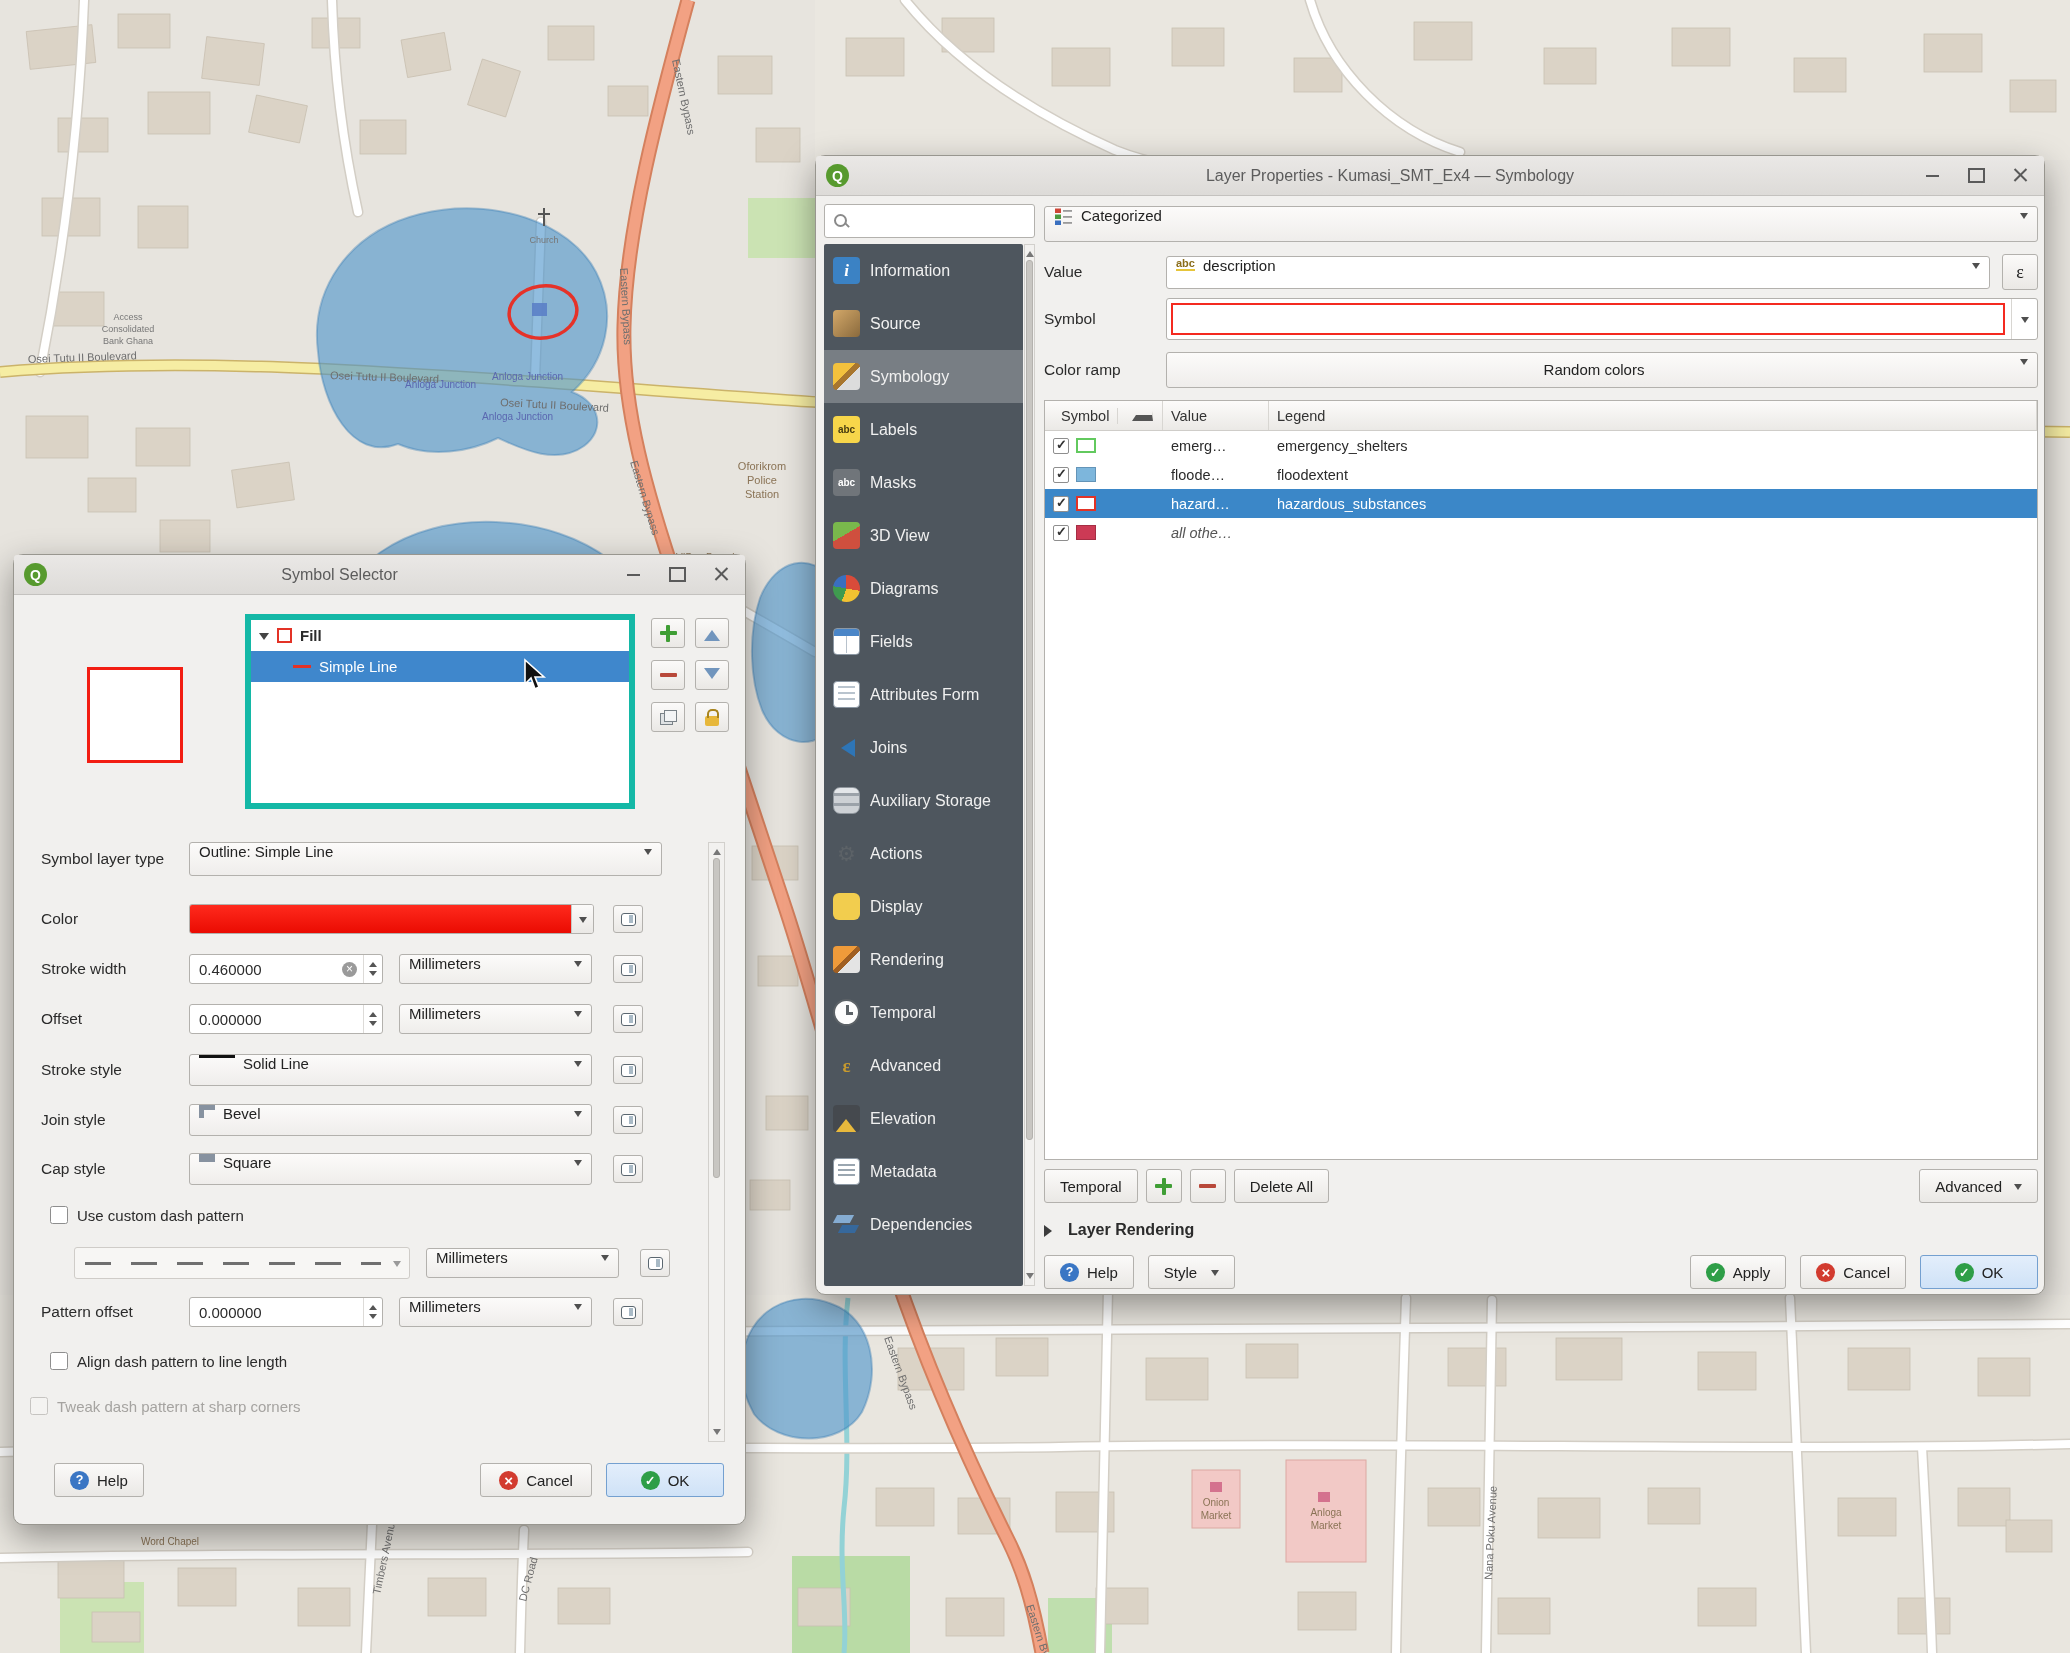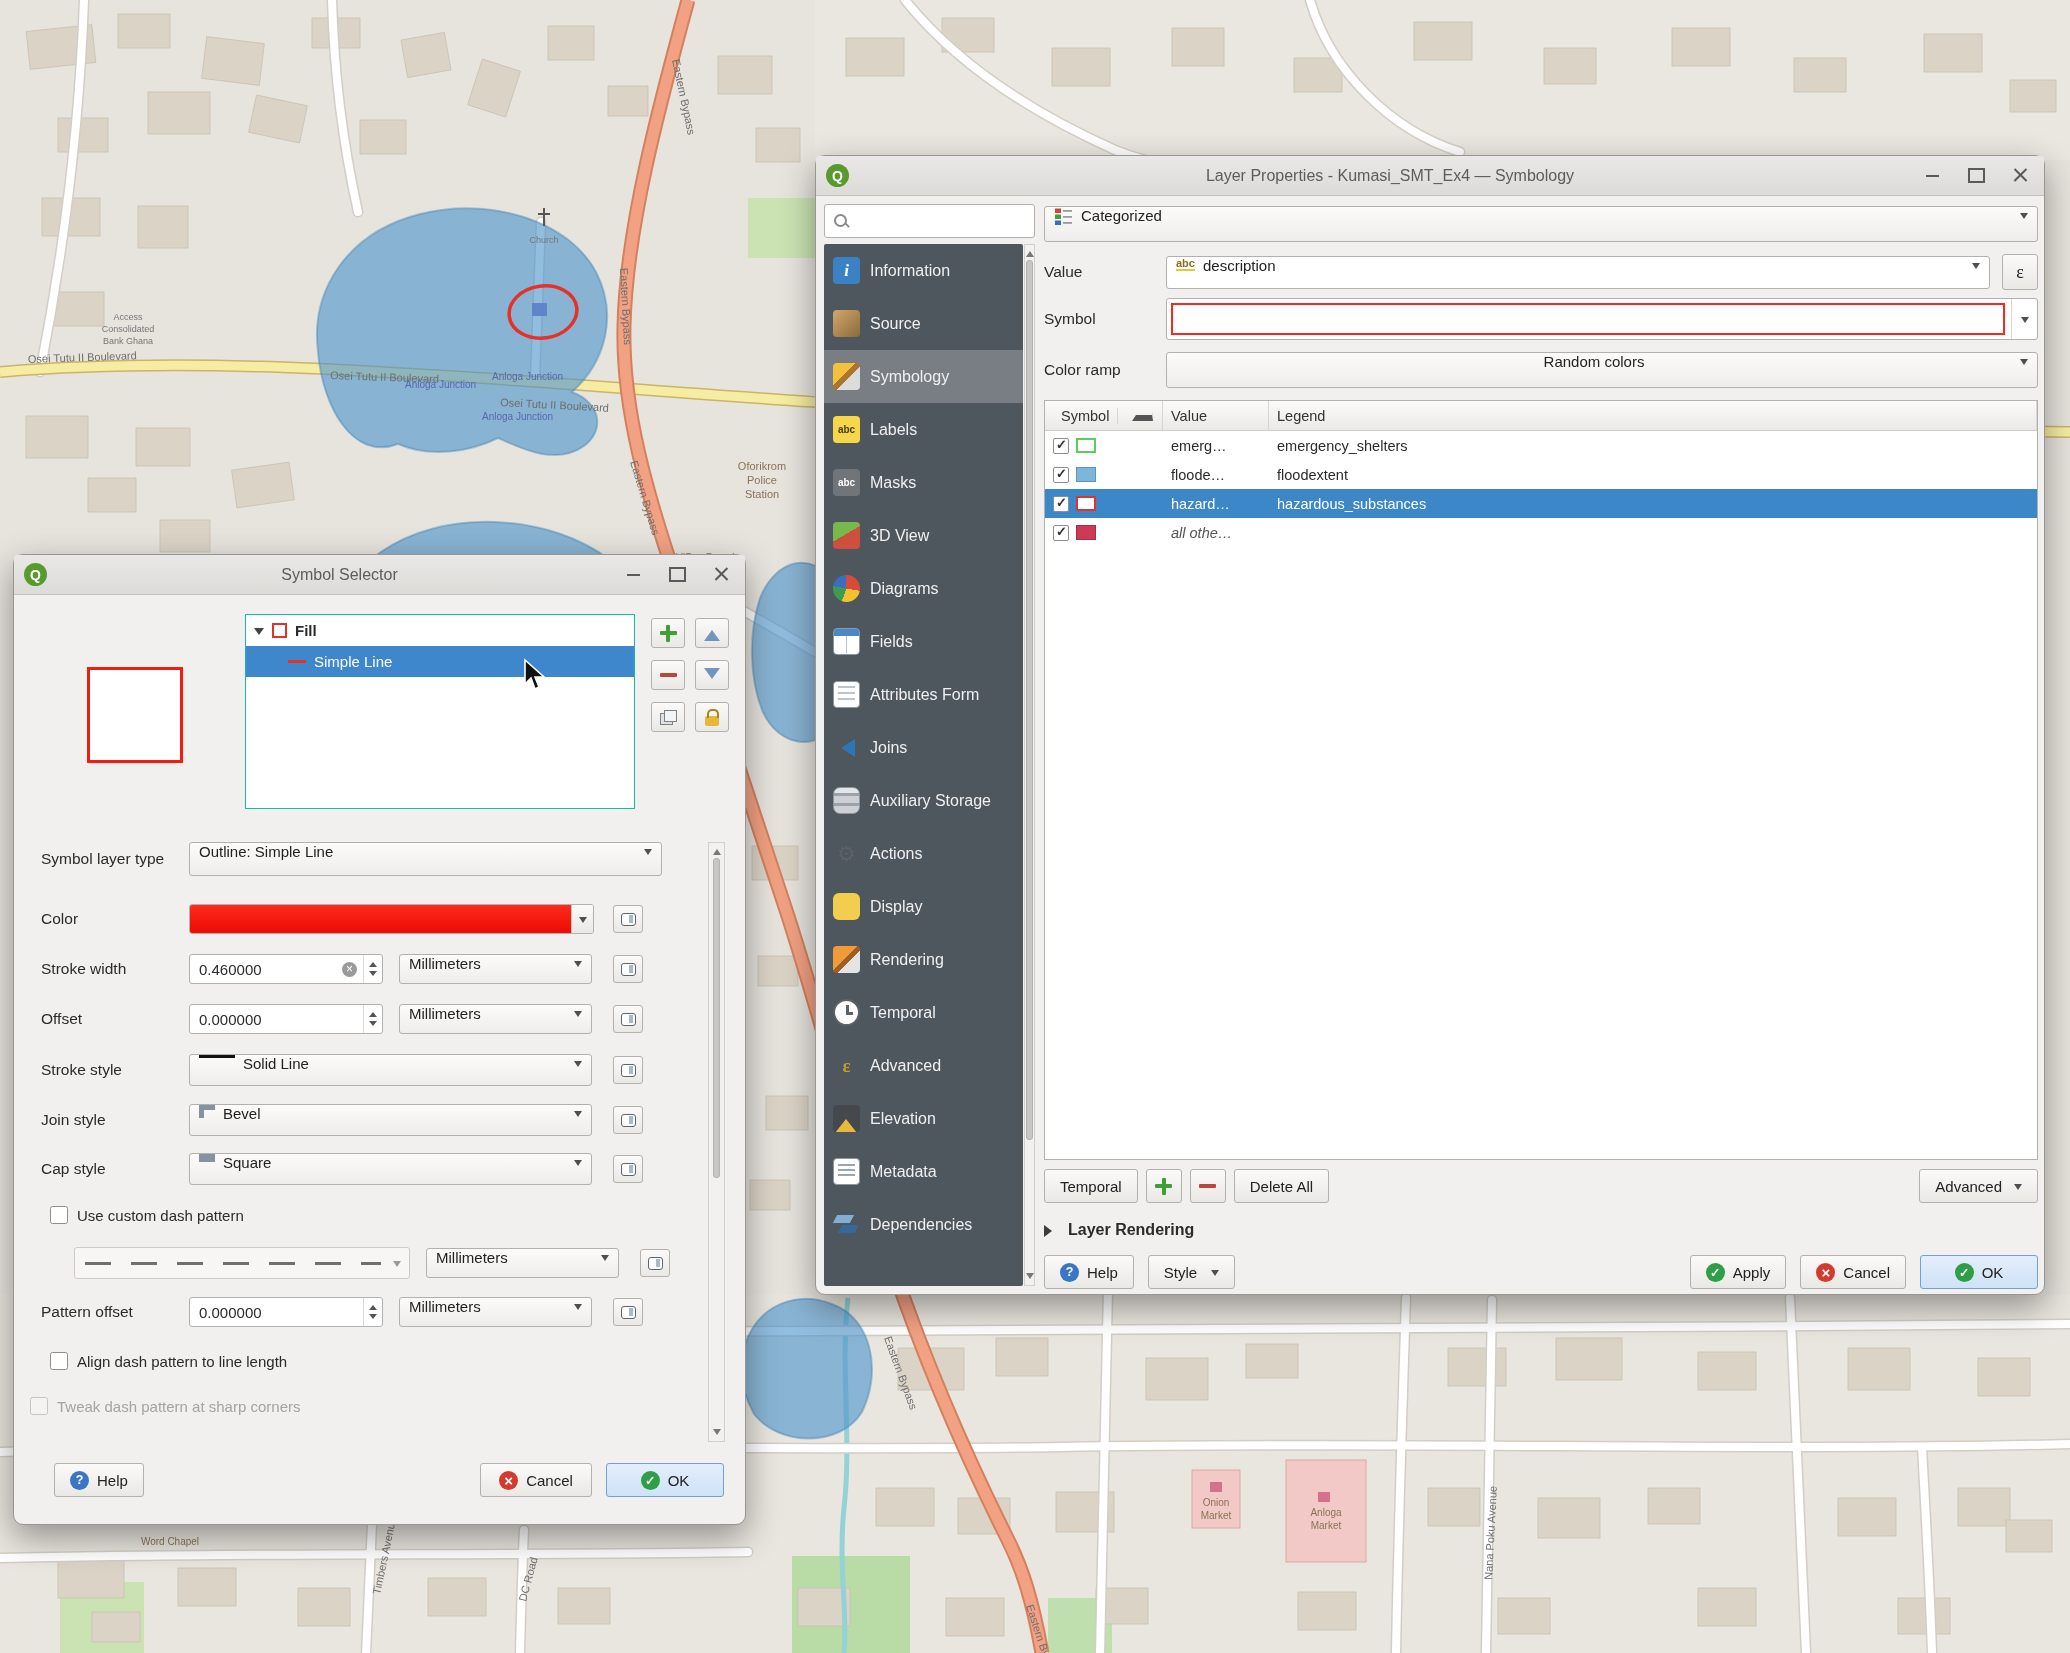"Random colors" span { margin: 0 auto -> 8px auto }
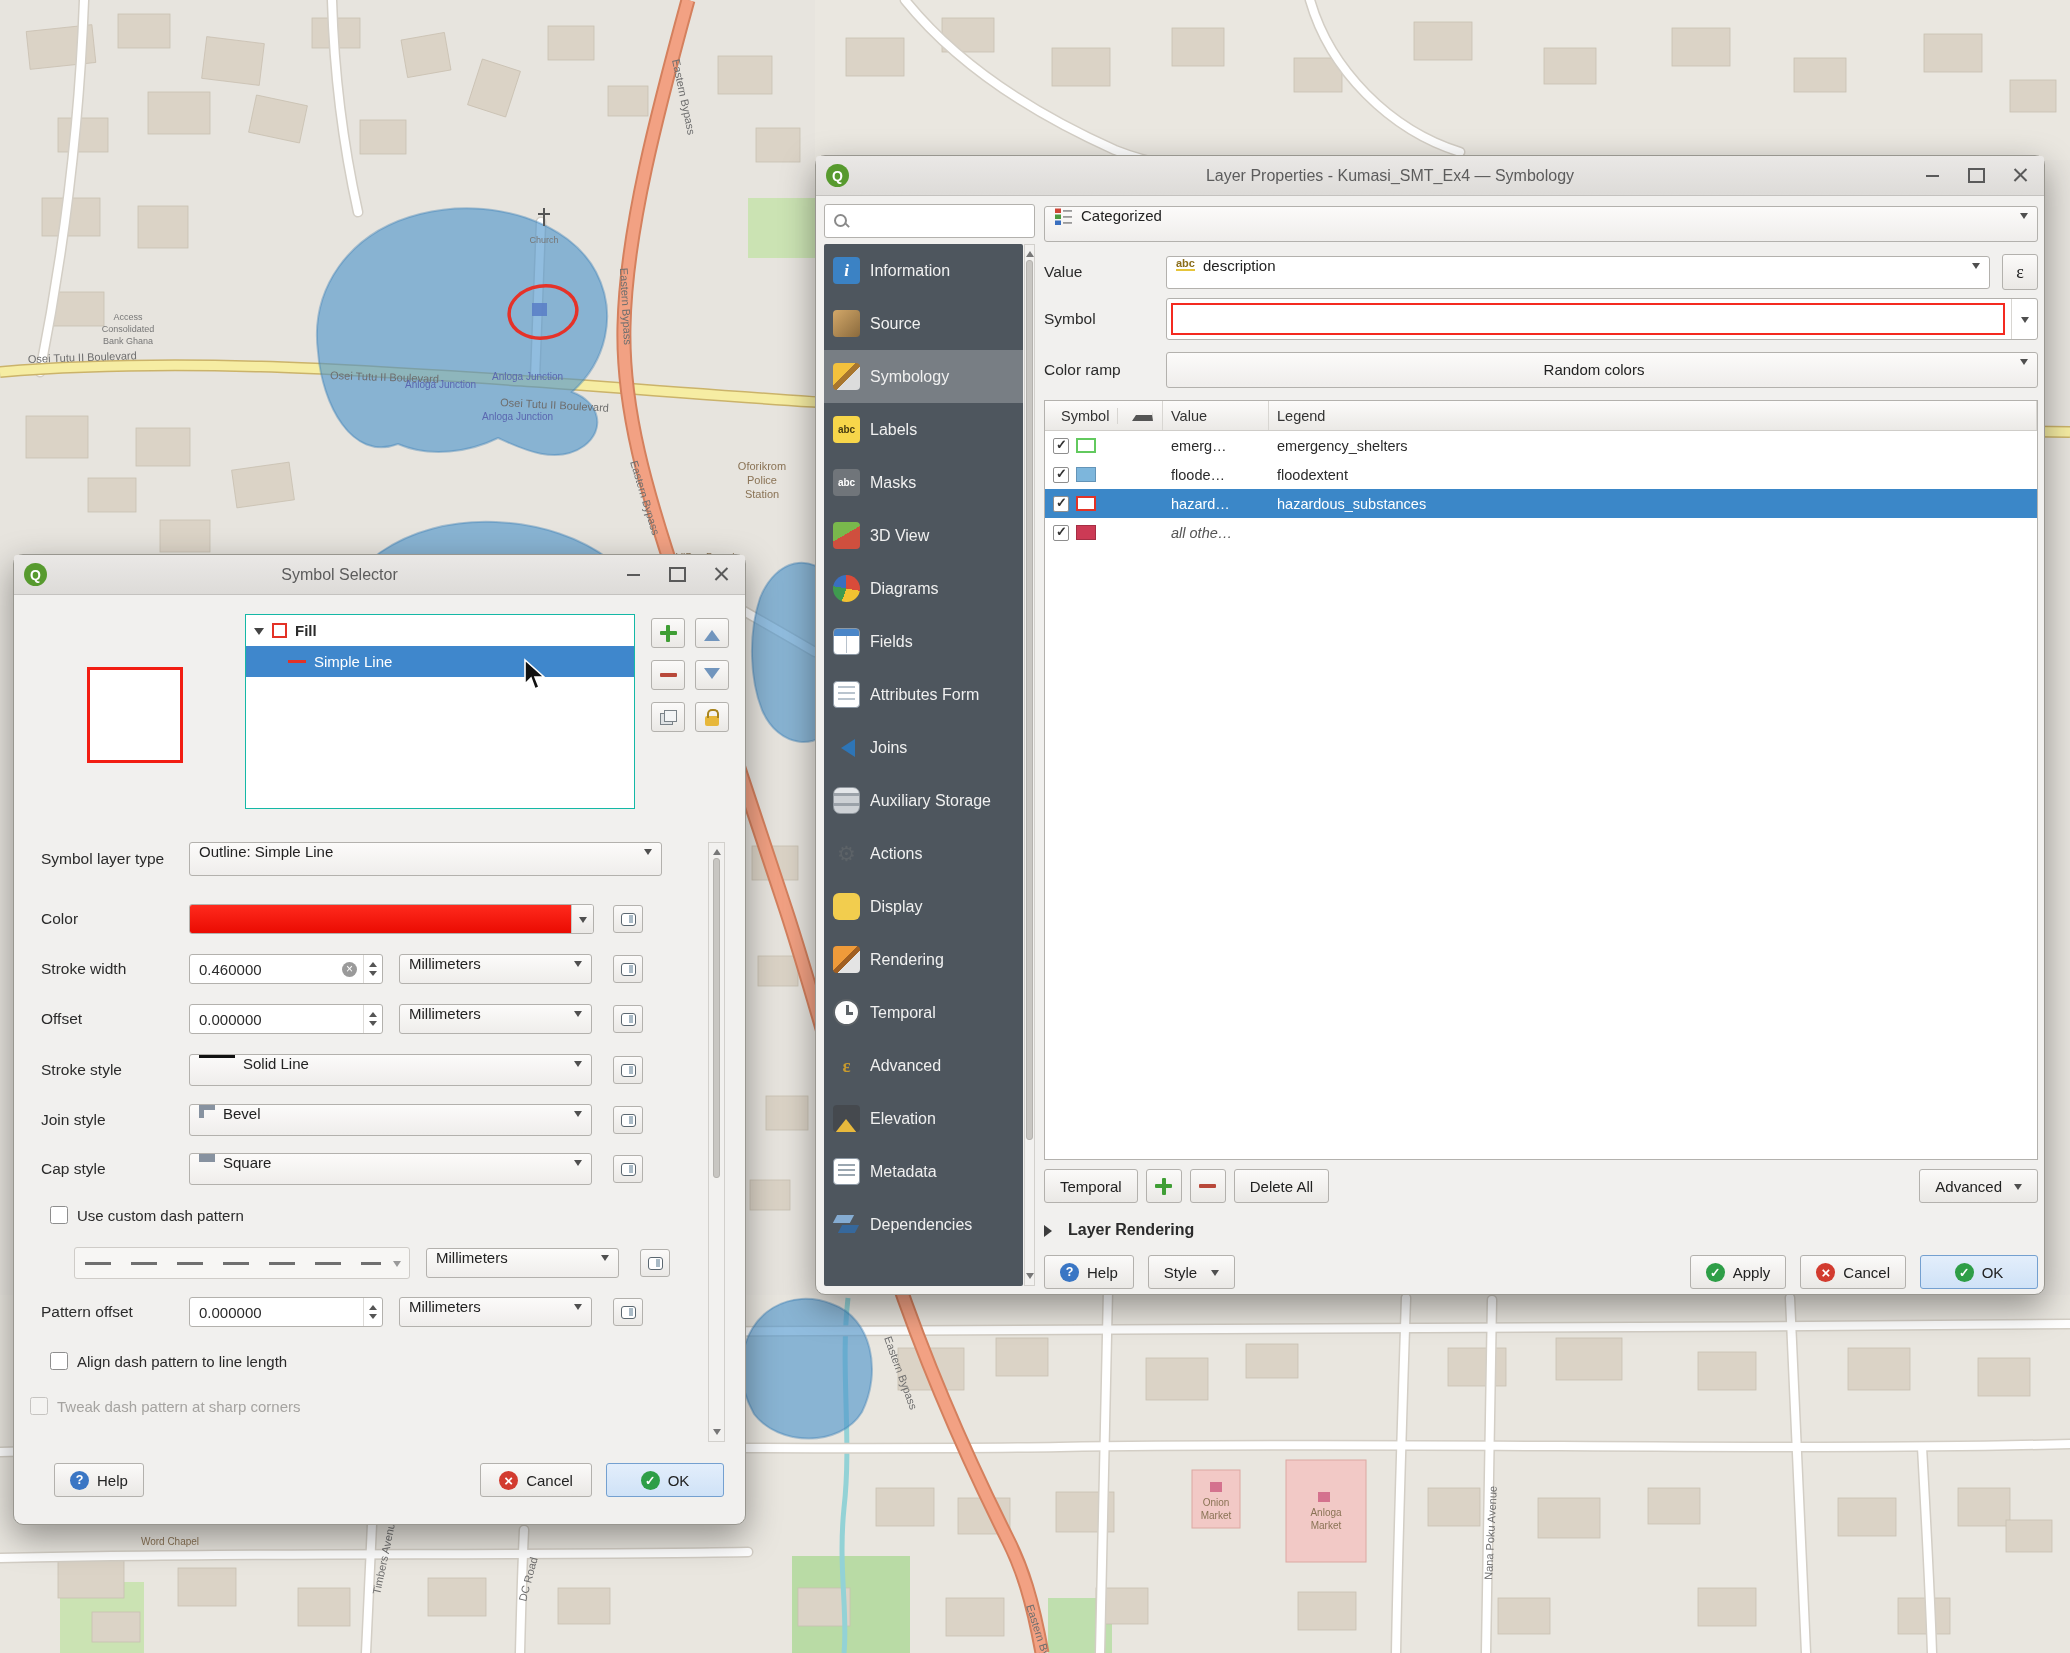"Fill" .tree { border: 1px solid #14b8a6 -> 6px solid #14b8a6 }
